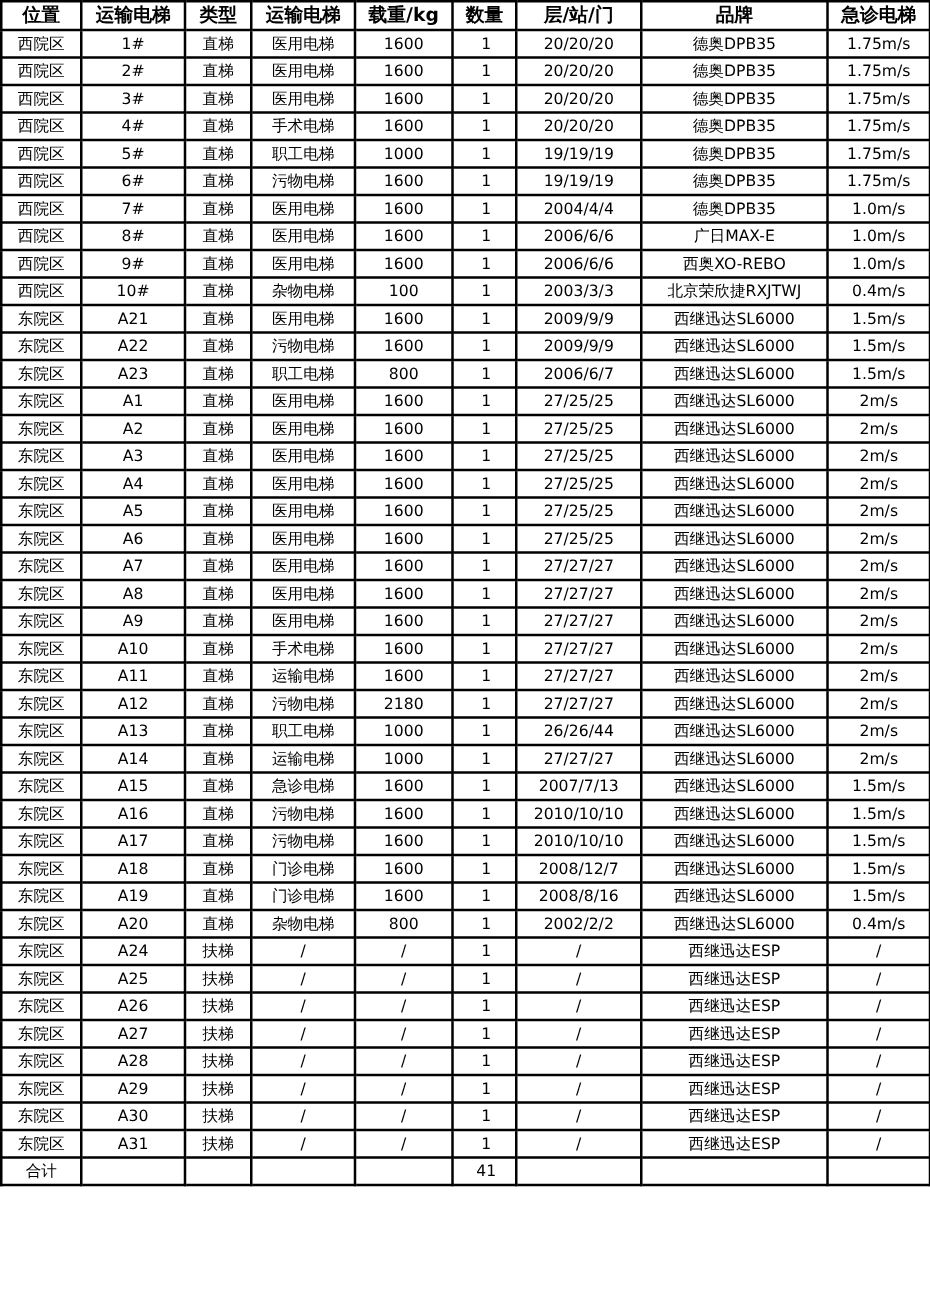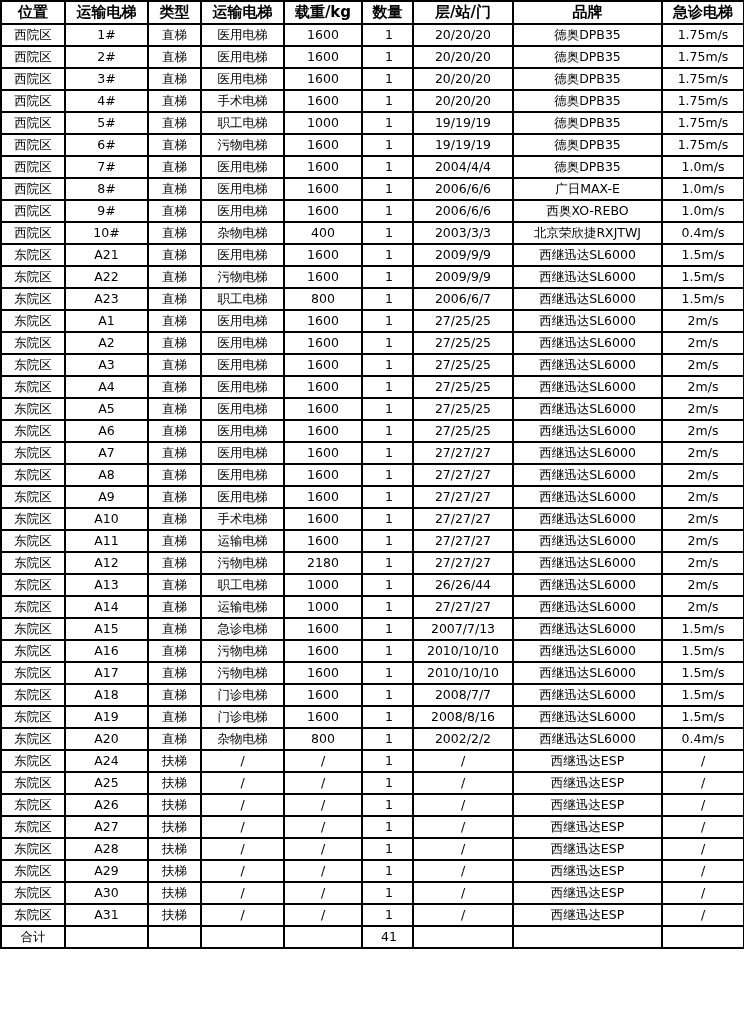"400" td { text: 400 -> 100 }
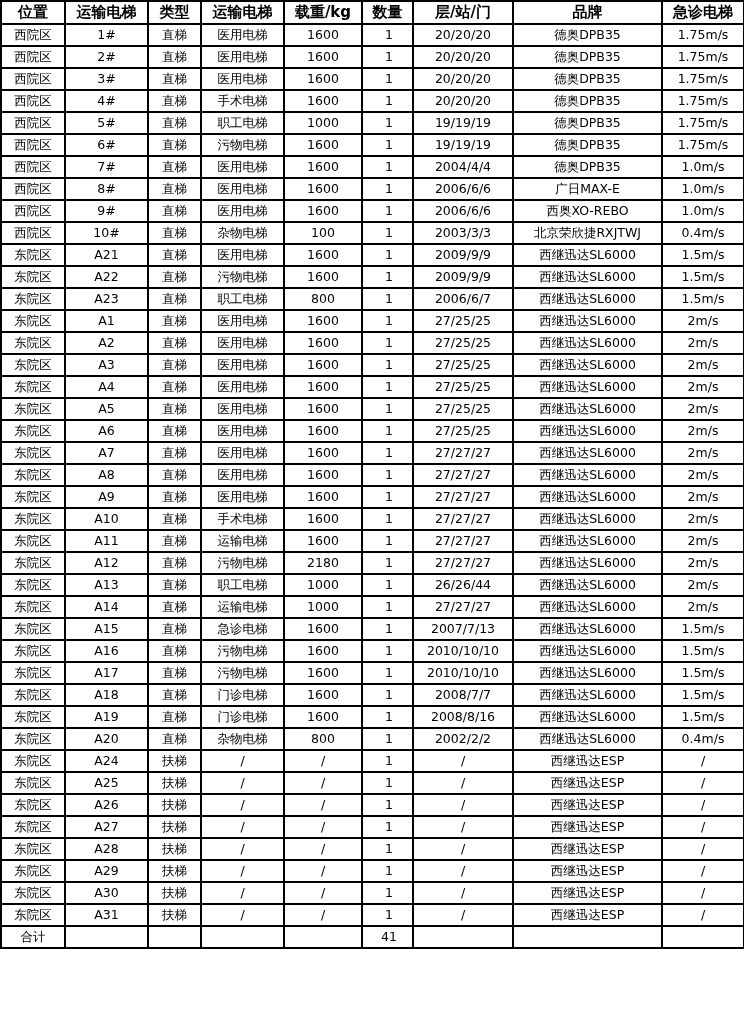"2008/7/7" td { text: 2008/7/7 -> 2008/12/7 }
